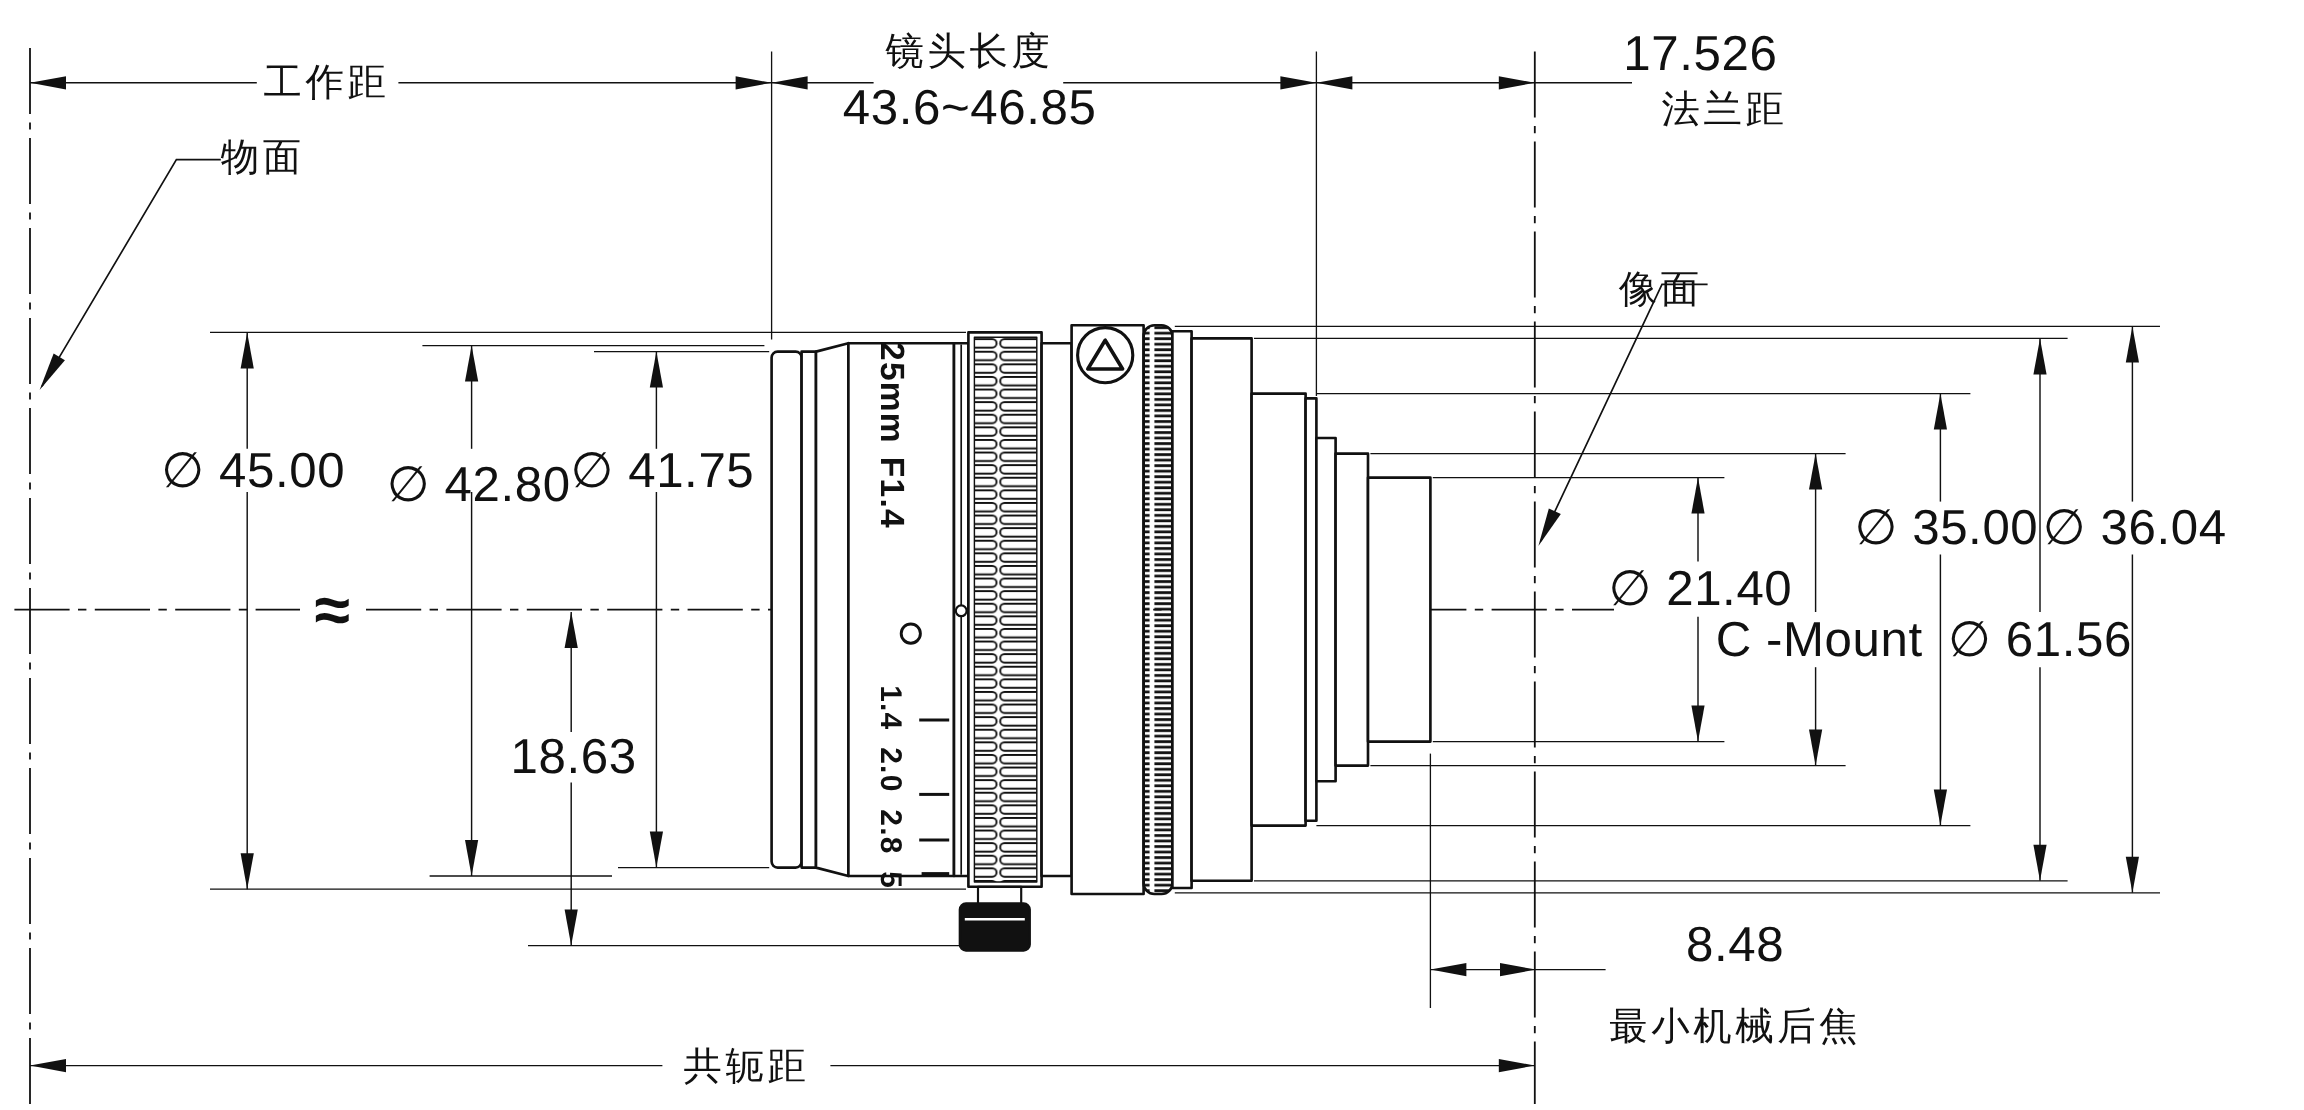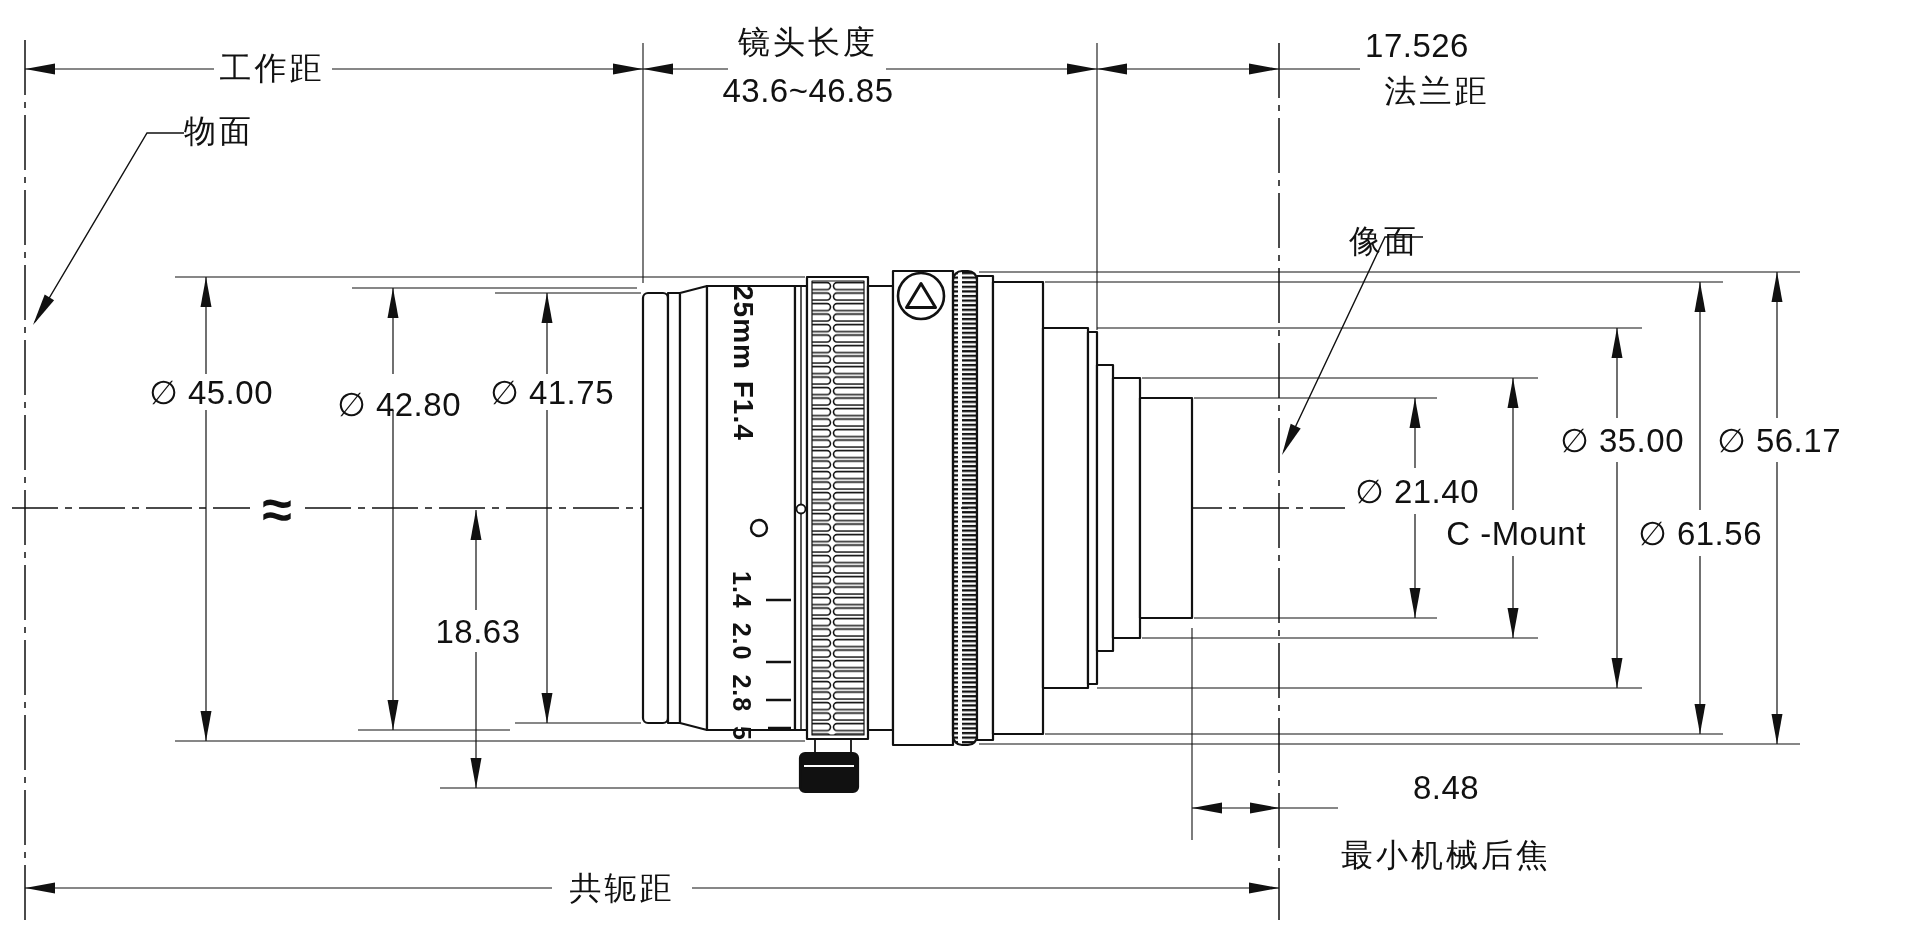"17.526" .lbl { font-size: 33px -> 41px }
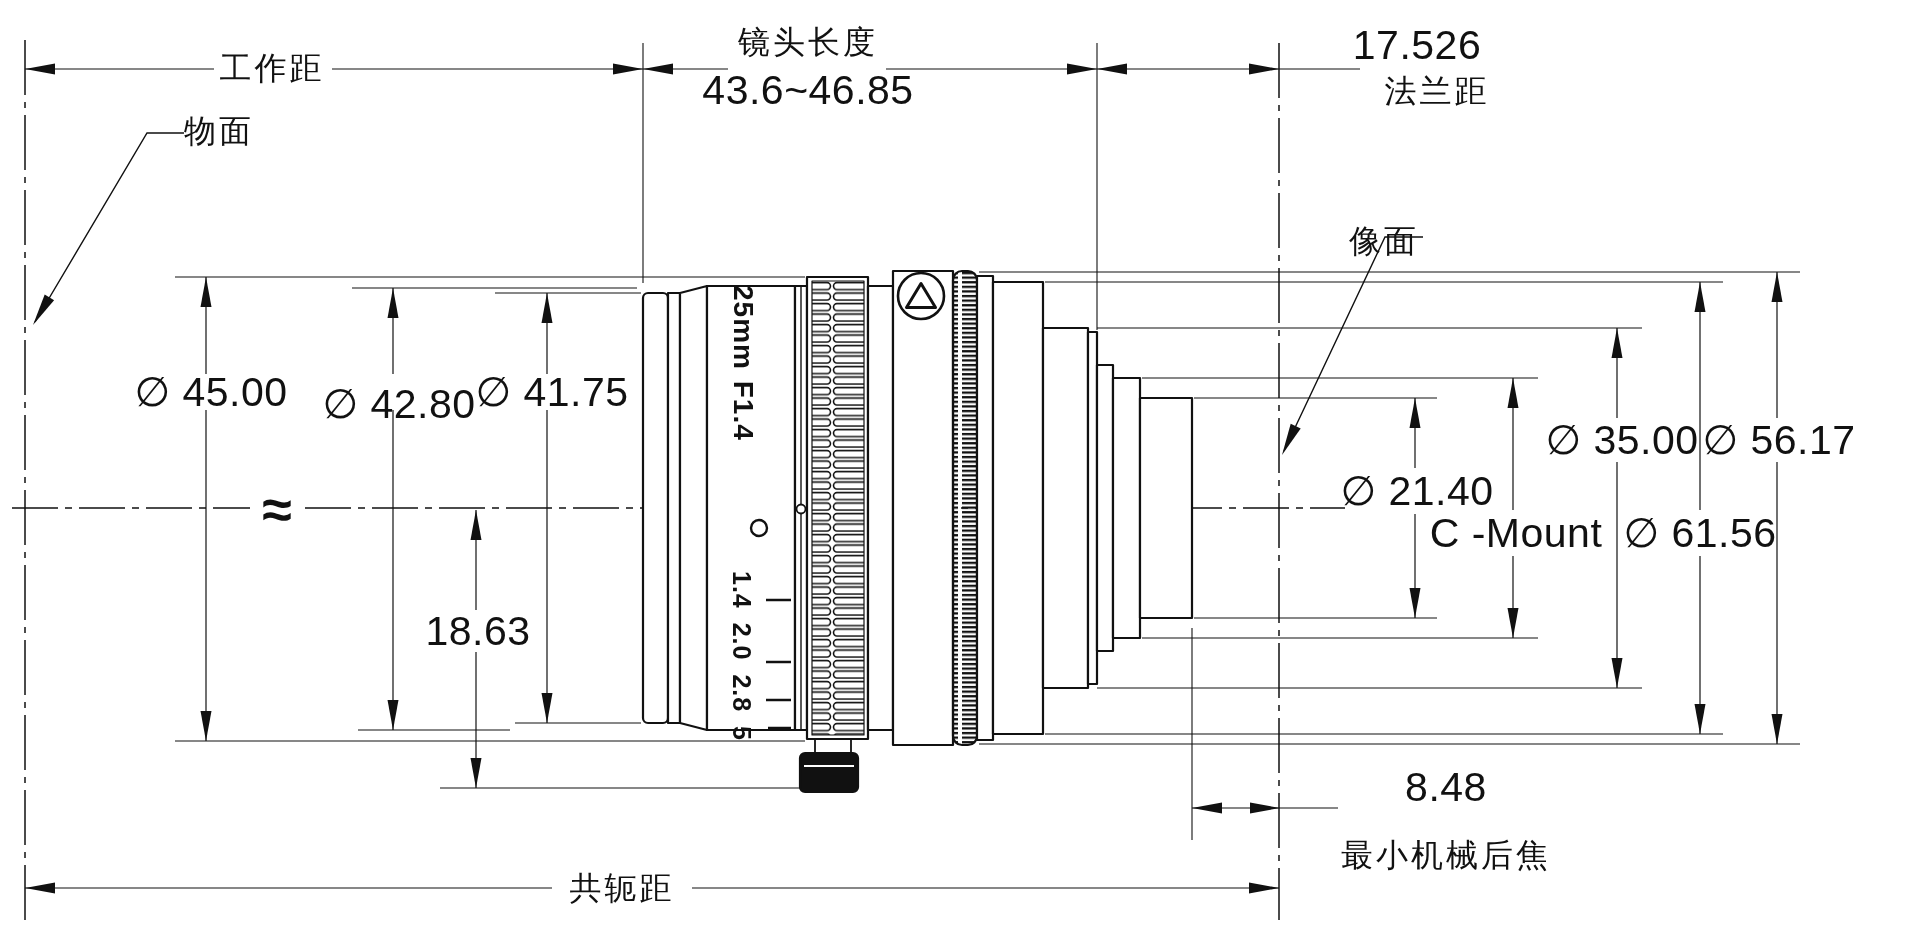"∅ 56.17" div.lbl { text: 56.17 -> 36.04 }
